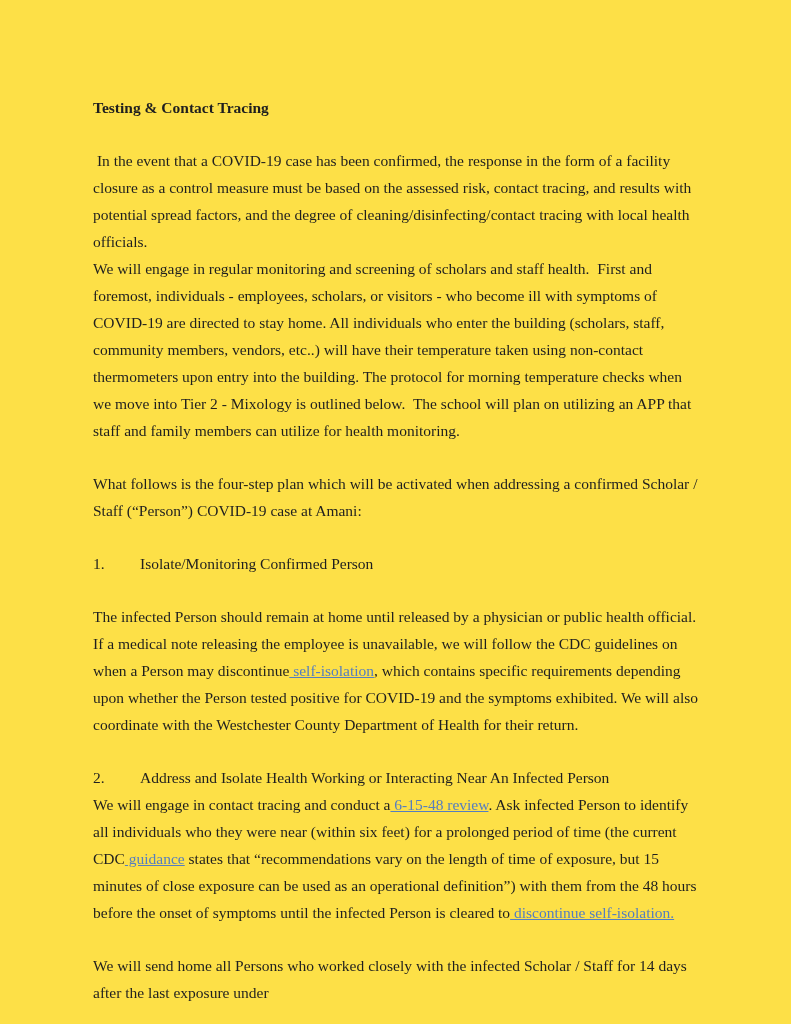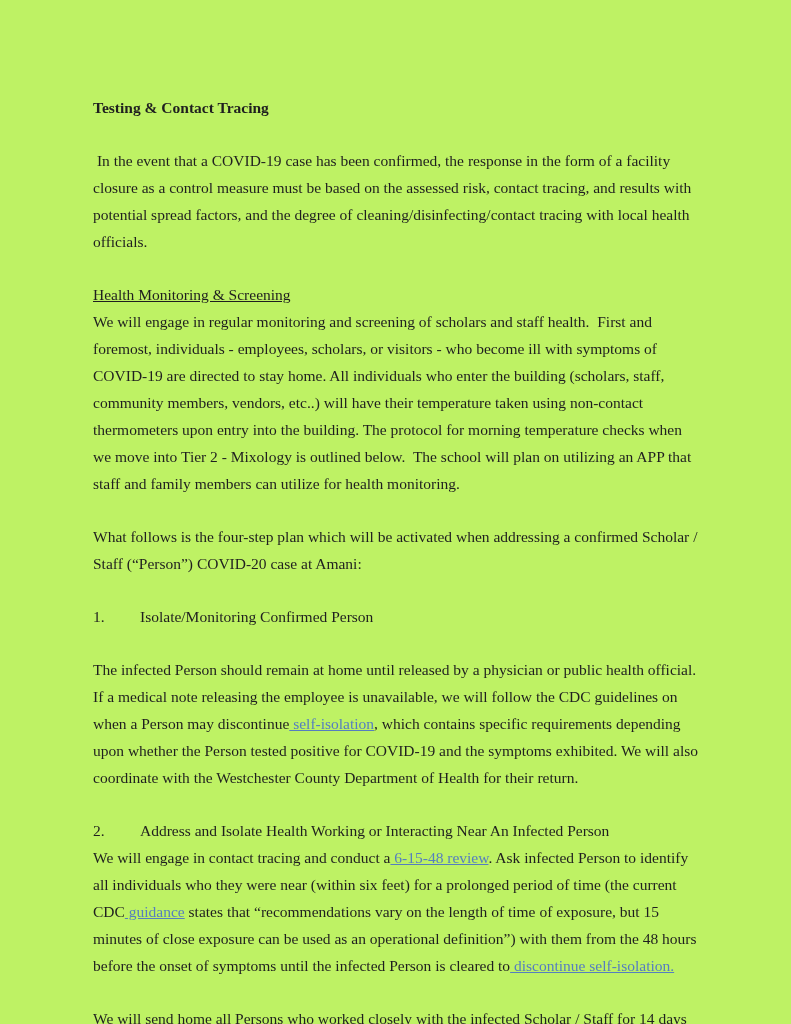"Testing & Contact Tracing" .page { background: #bef264 -> #fde047 }
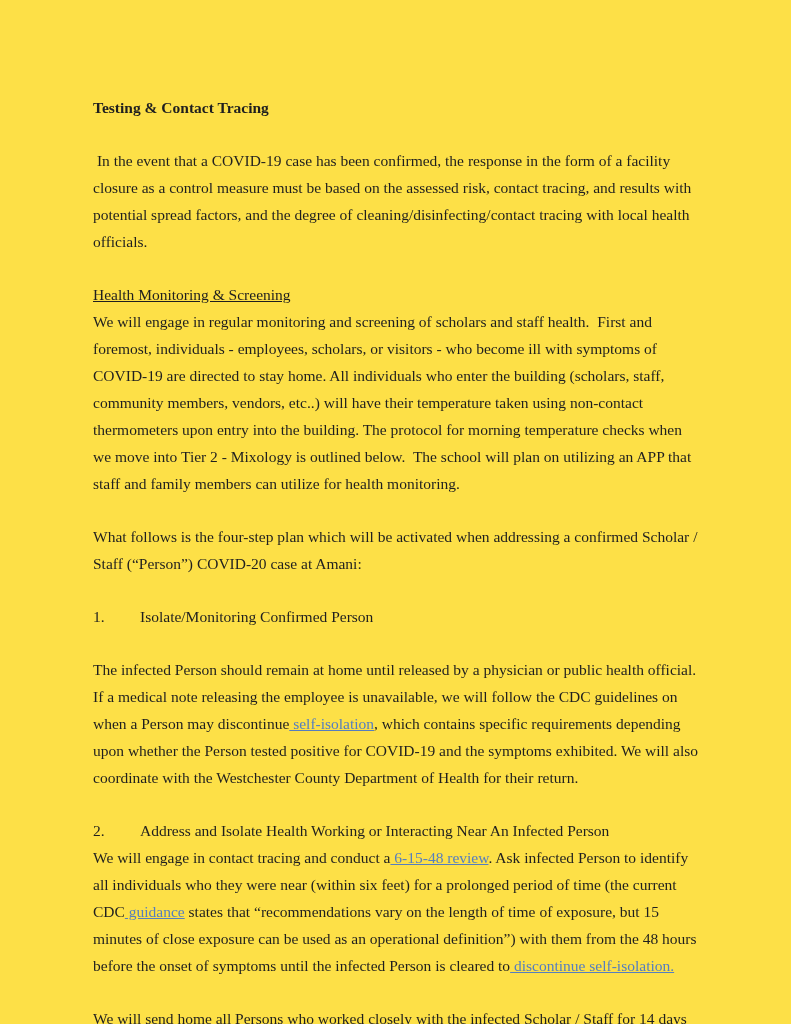"Health Monitoring & Screening" p.gap { html: <p>Health Monitoring &amp; Screening</p> -> none }
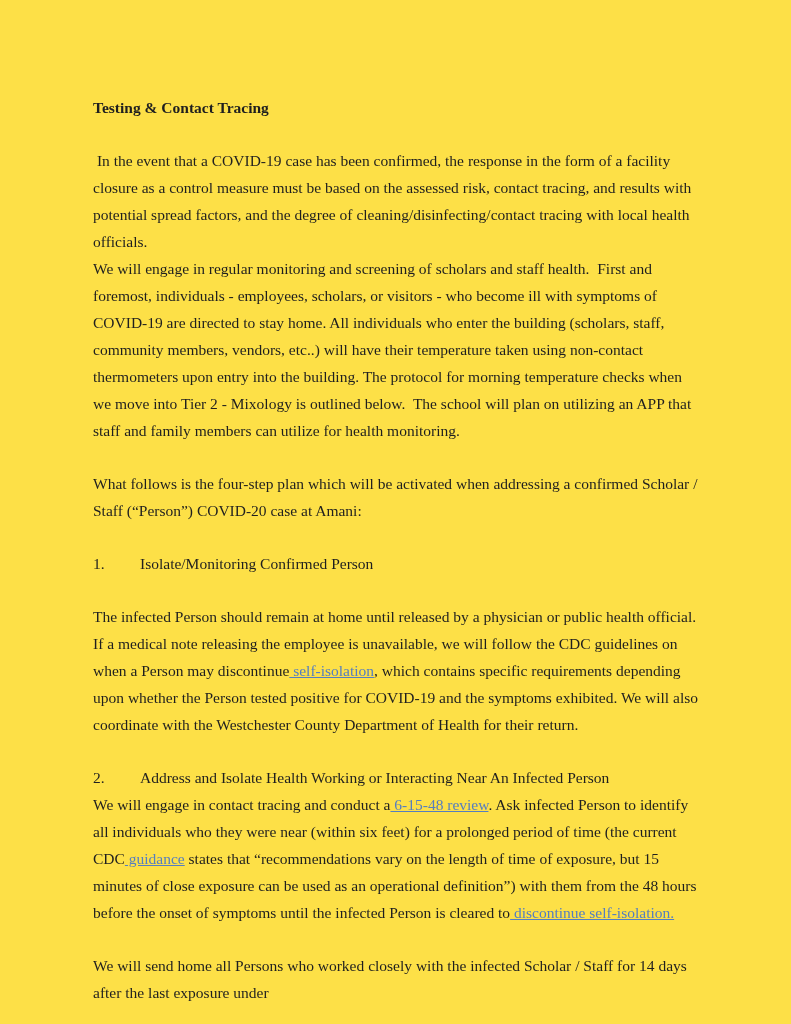"What follows is the four-step" span { text: COVID-20 -> COVID-19 }
